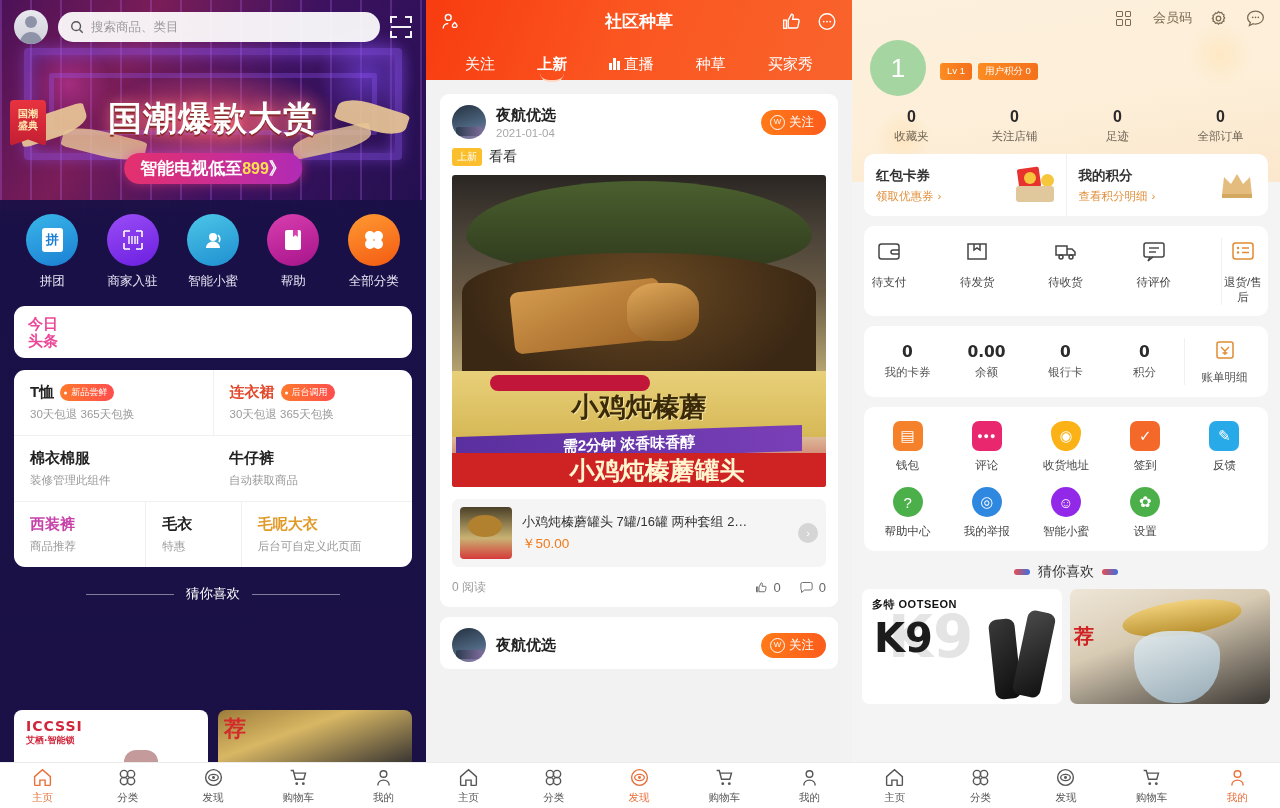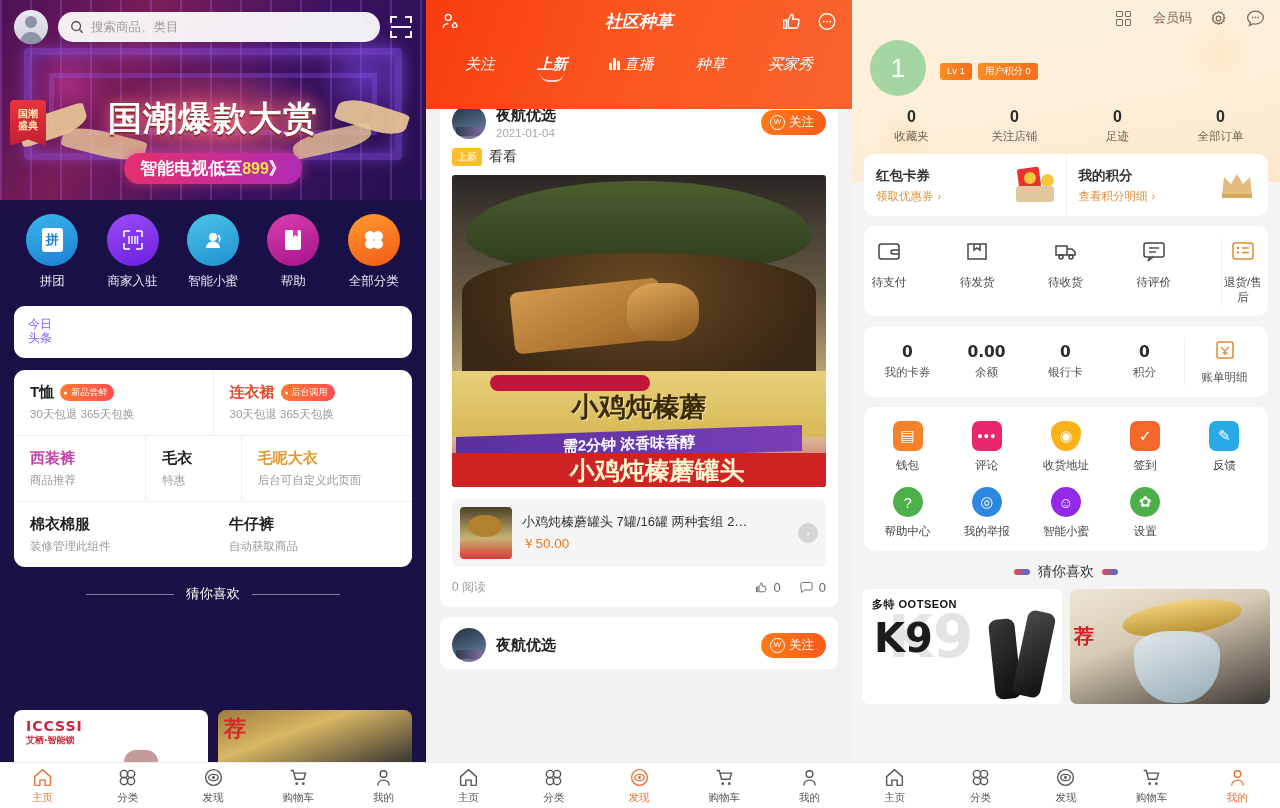"社区种草" .p2-hd { font-style: italic -> none; height: 109px -> 80px }
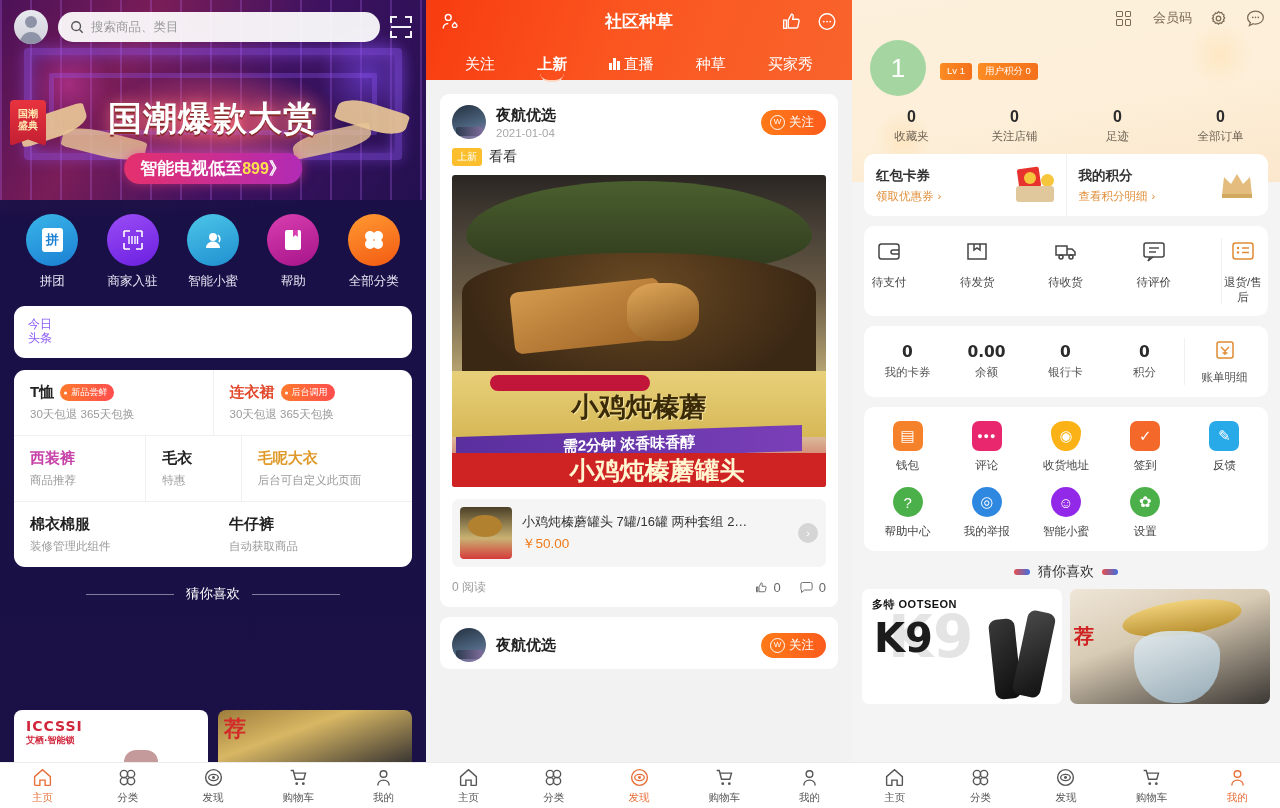"今日" .news-tag { color: #8b5cf6 -> #ec4899; font-size: 12px -> 15px; font-weight: normal -> bold }
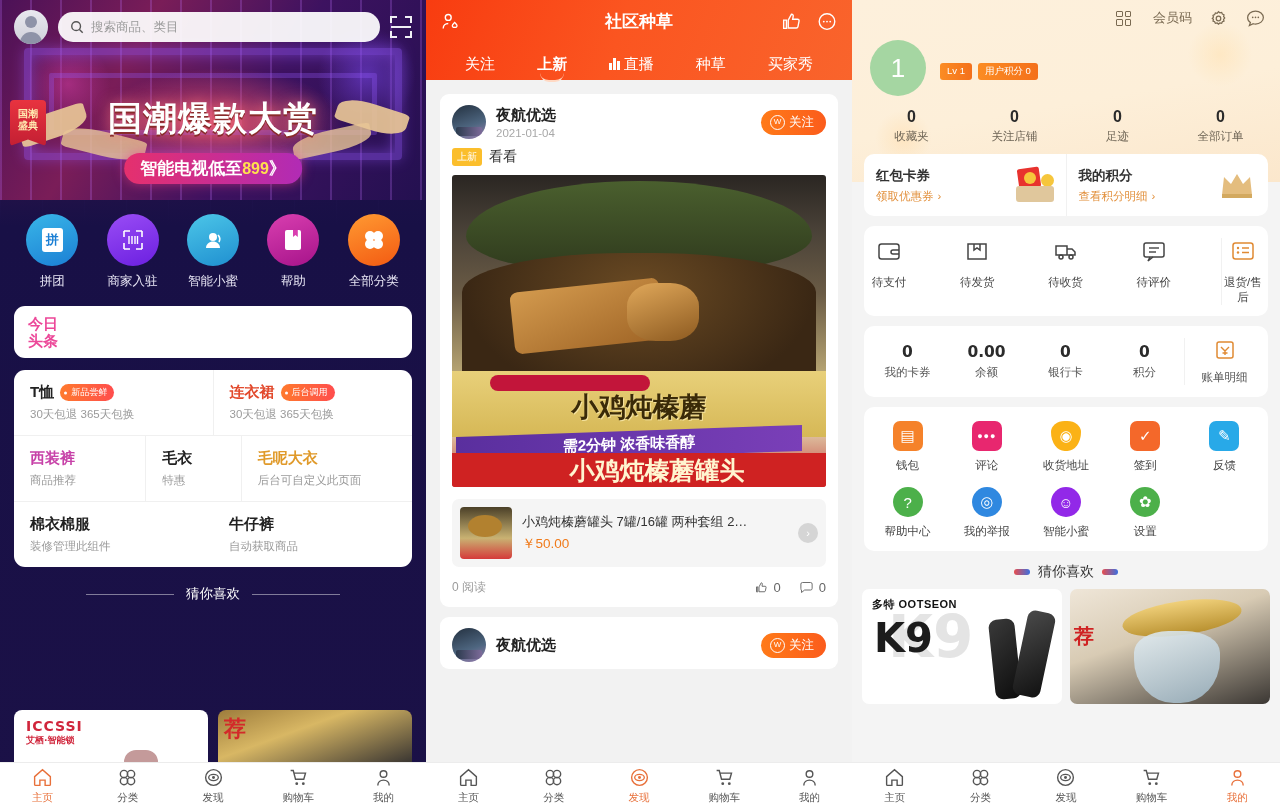"西装裤" div.gr-row { order: before "棉衣棉服" -> after "棉衣棉服" }
